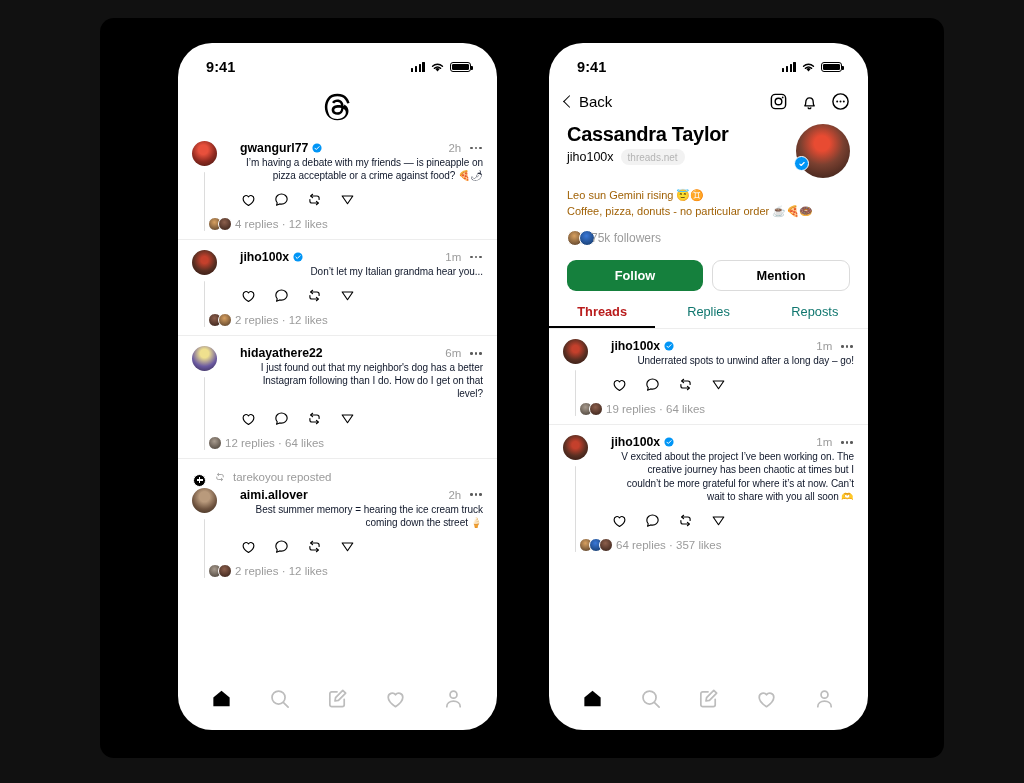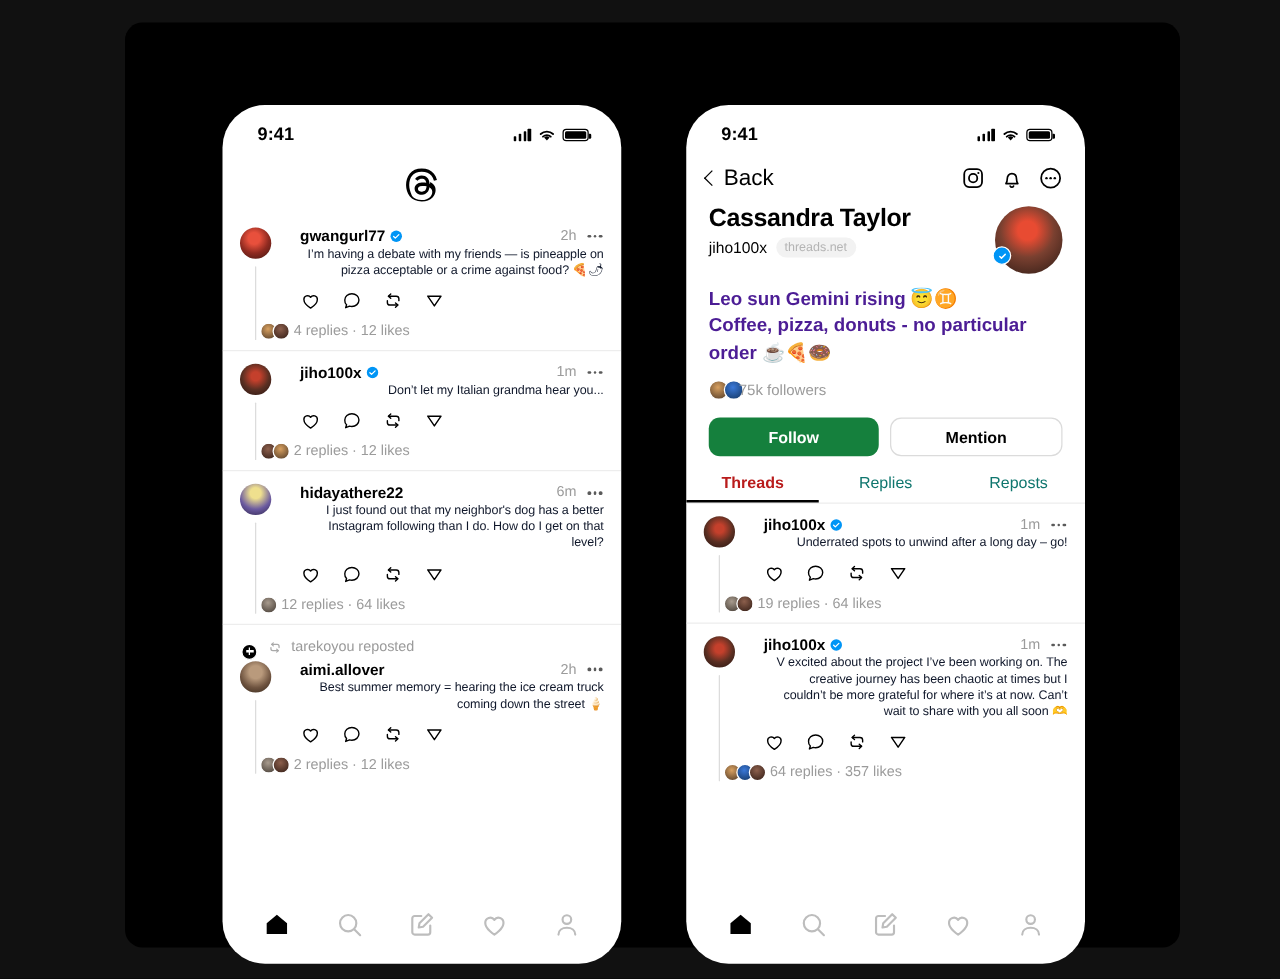"9:41" .phone { margin-top: 41px -> none }
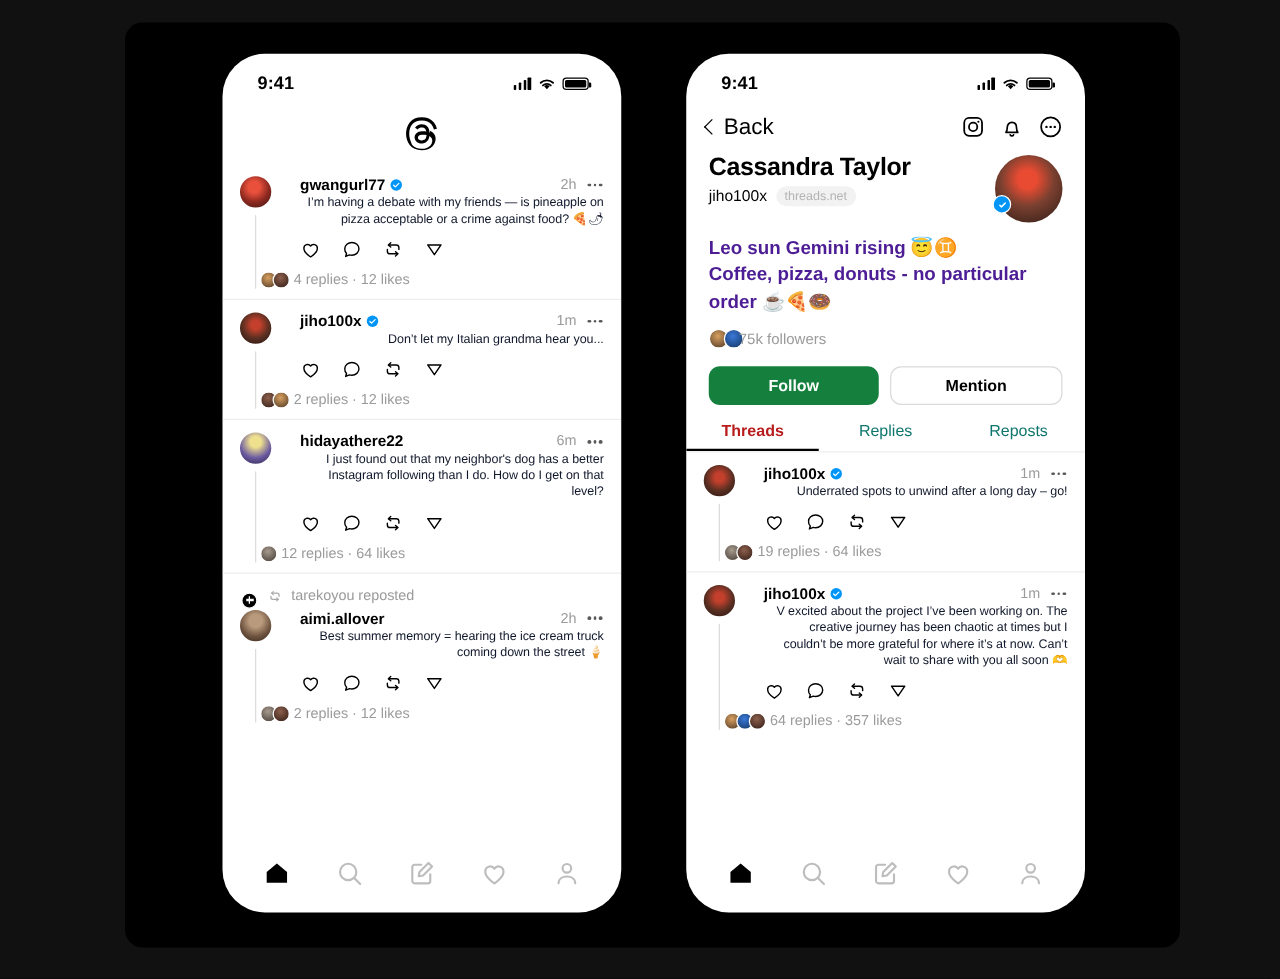"Back" .back-label { font-size: 18px -> 15px }
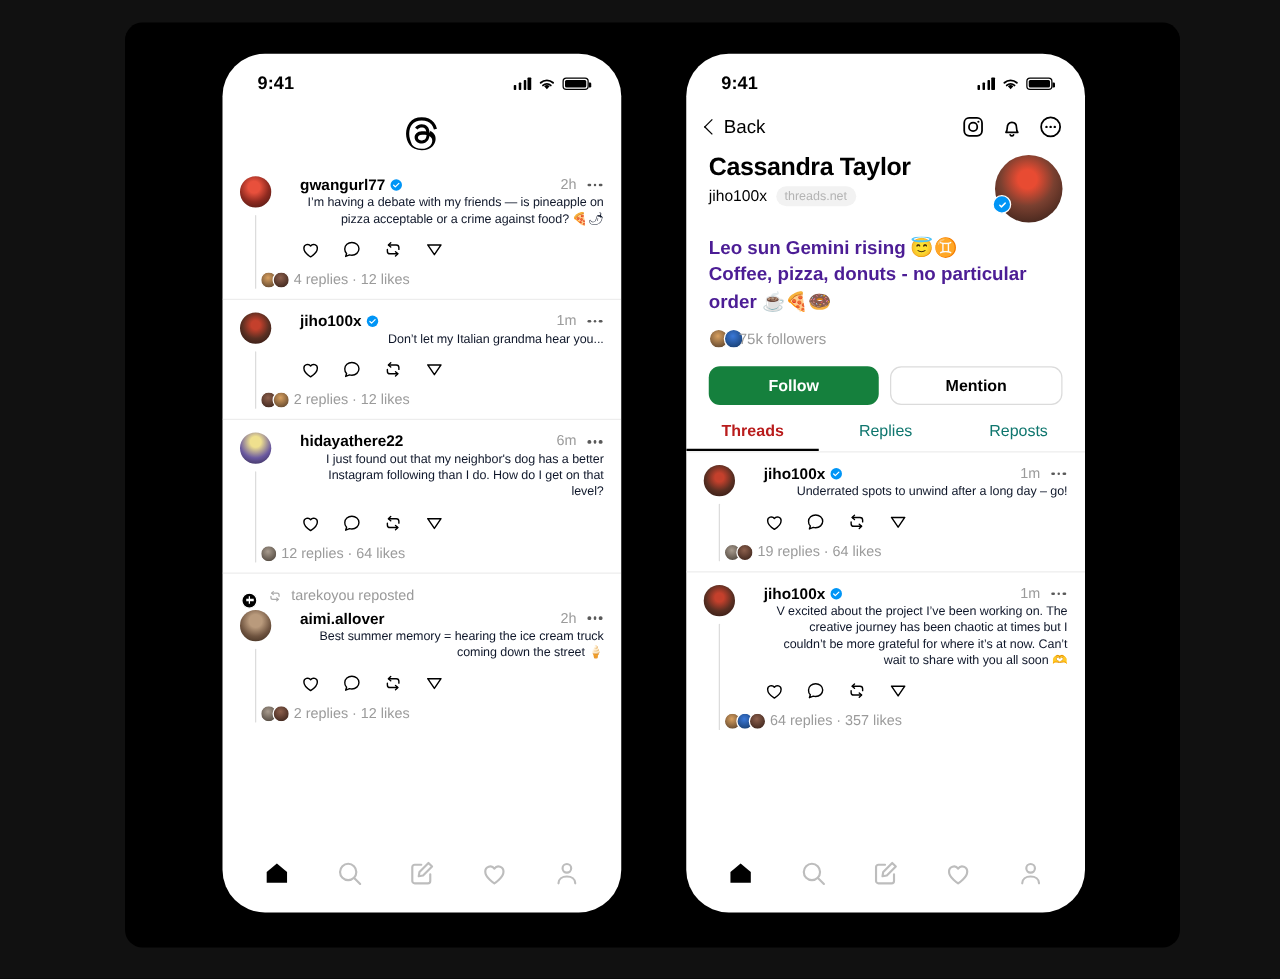"Leo sun Gemini rising 😇♊" .bio { color: #4c1d95 -> #a16207; font-size: 15px -> 11px; font-weight: bold -> none }
